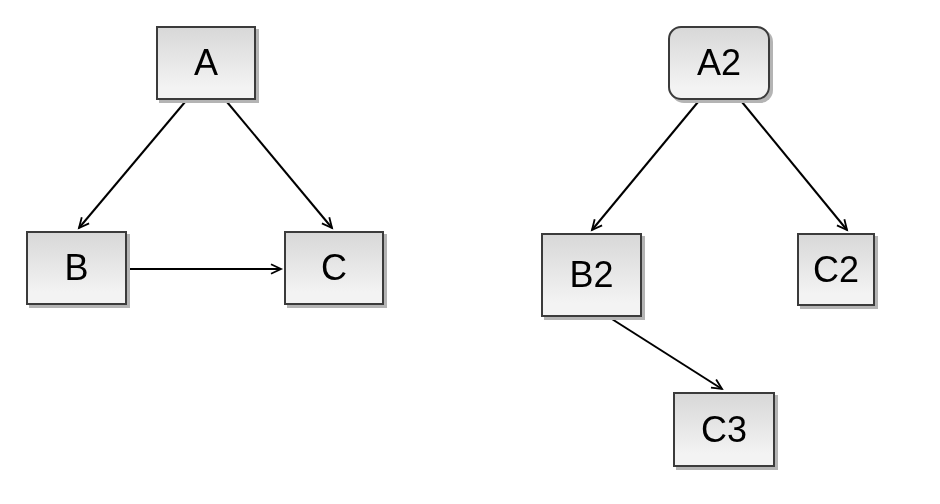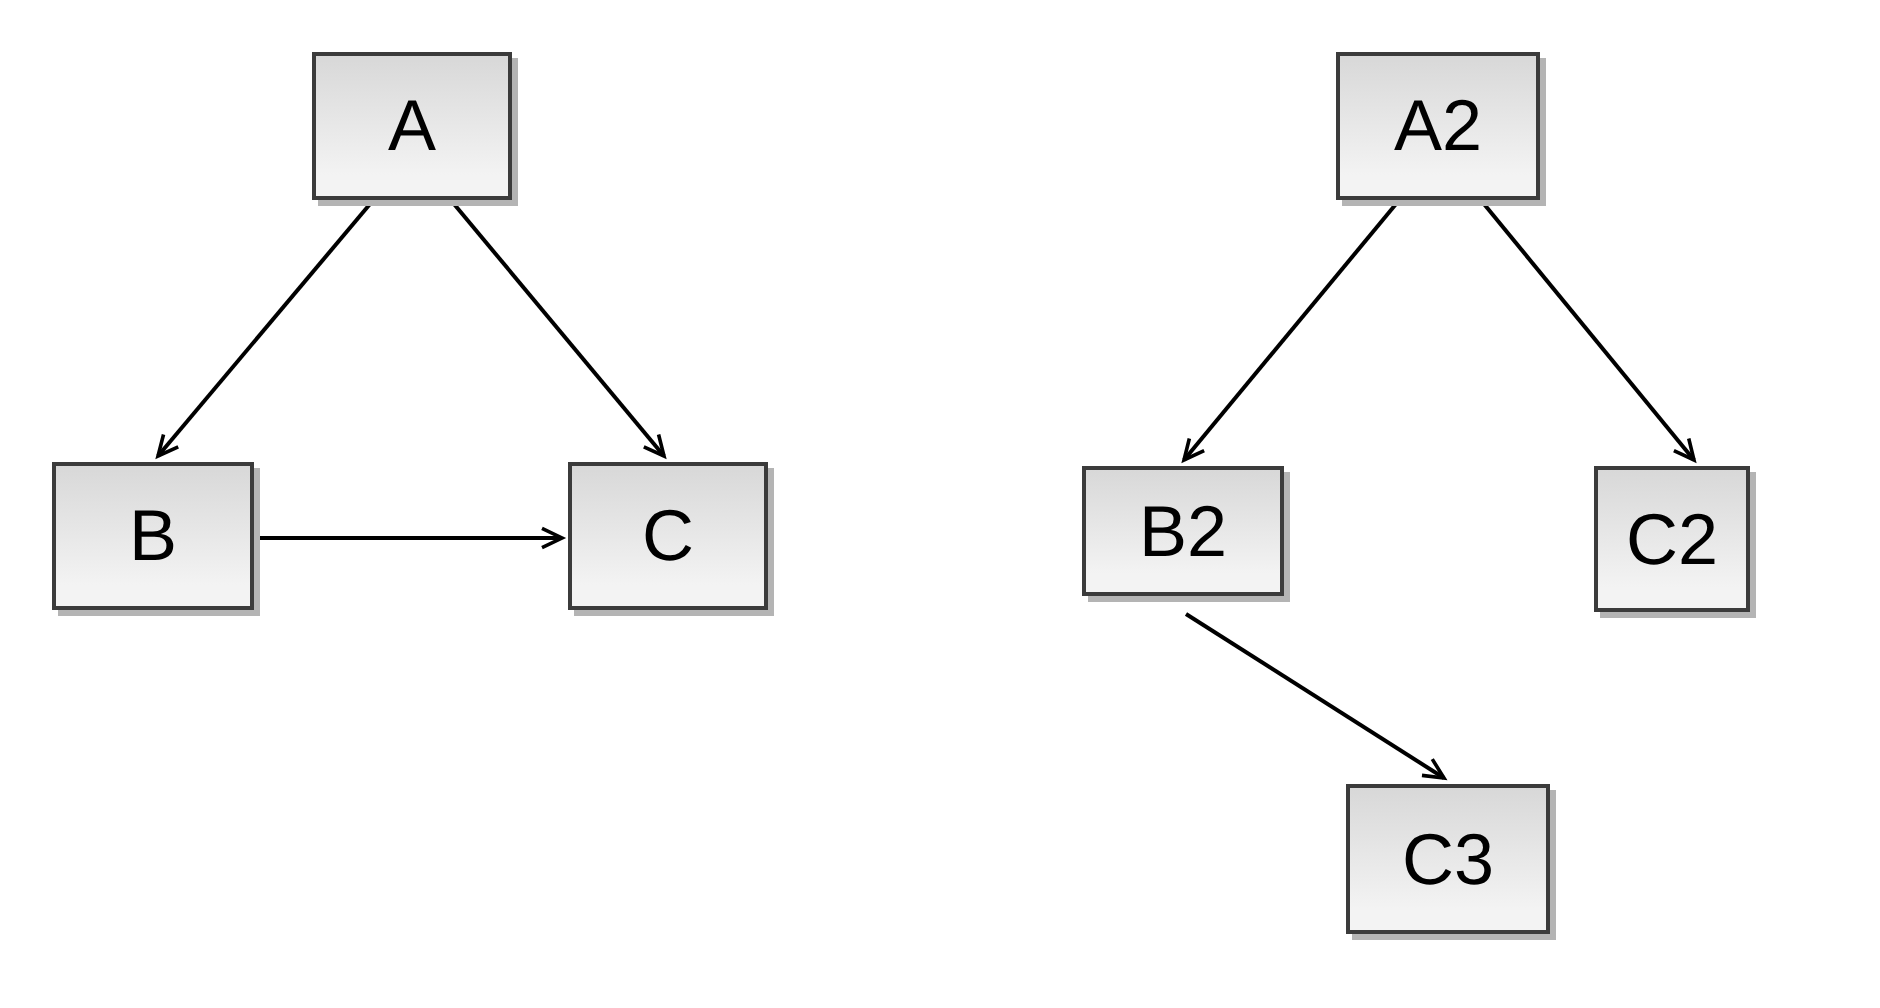"A2" div.node { border-radius: none -> 13px }
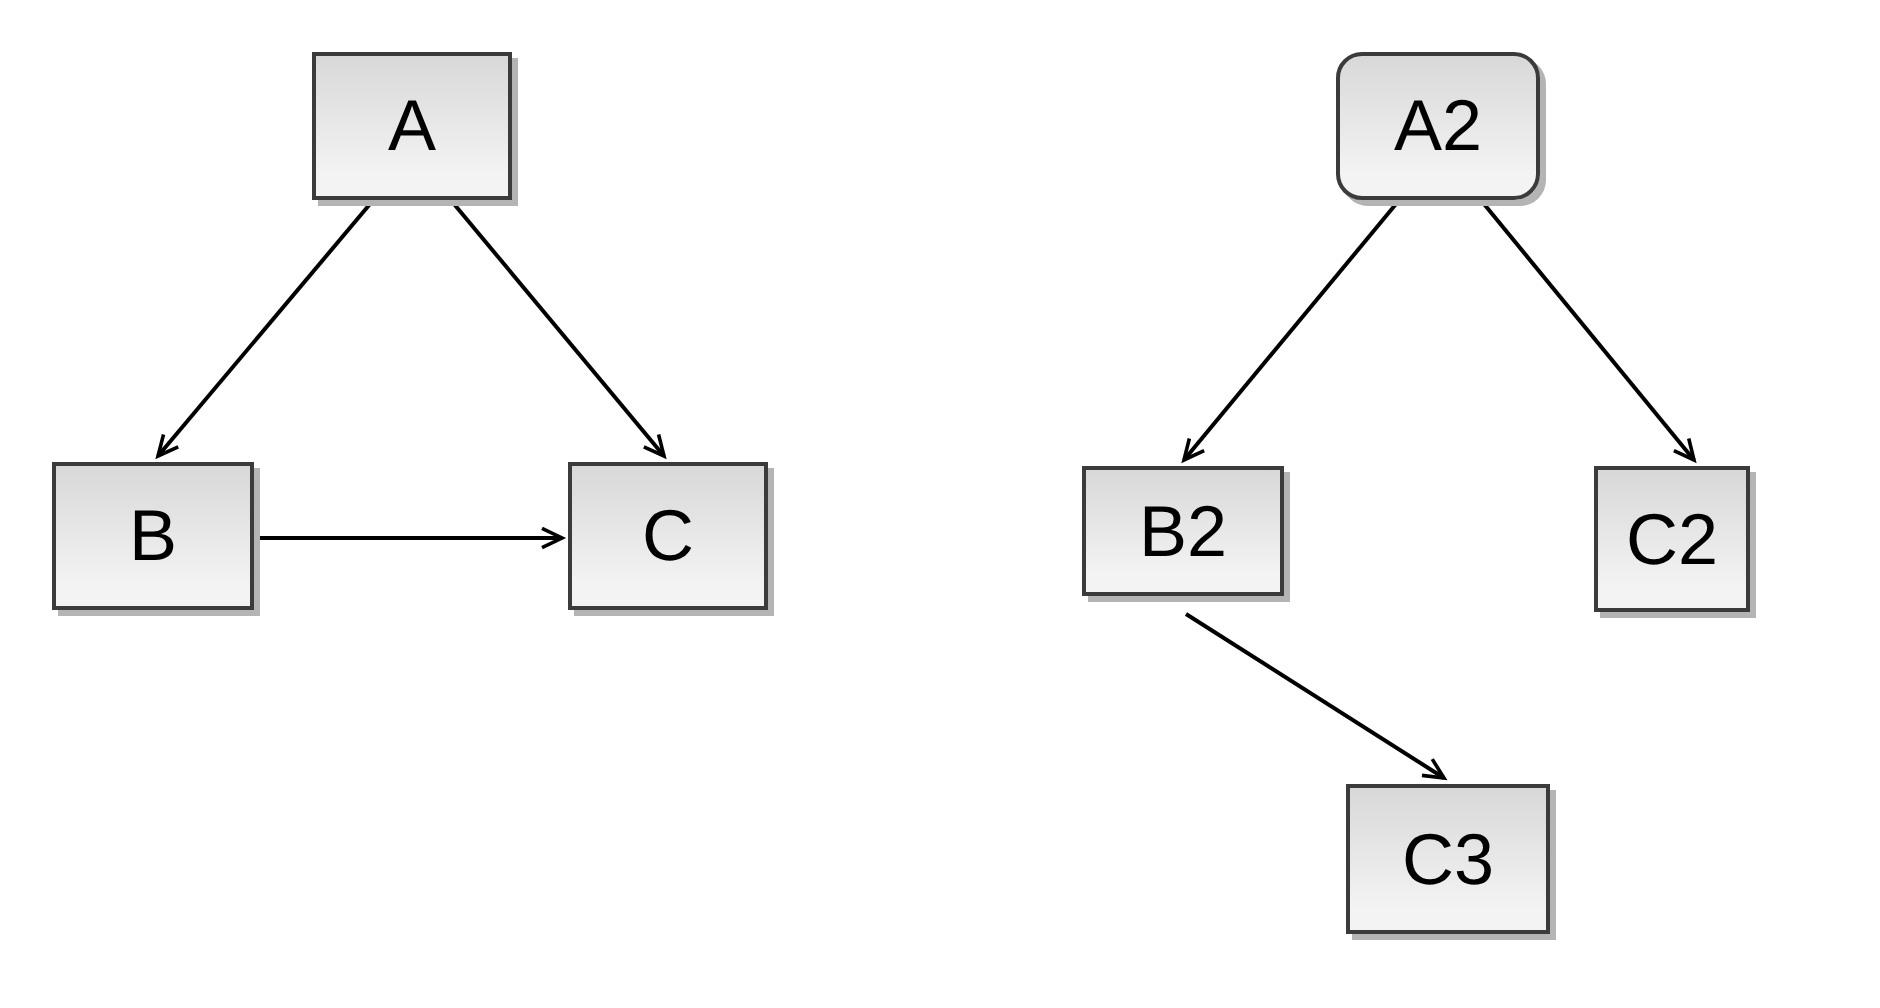"B2" div.node { height: 65px -> 84px }
